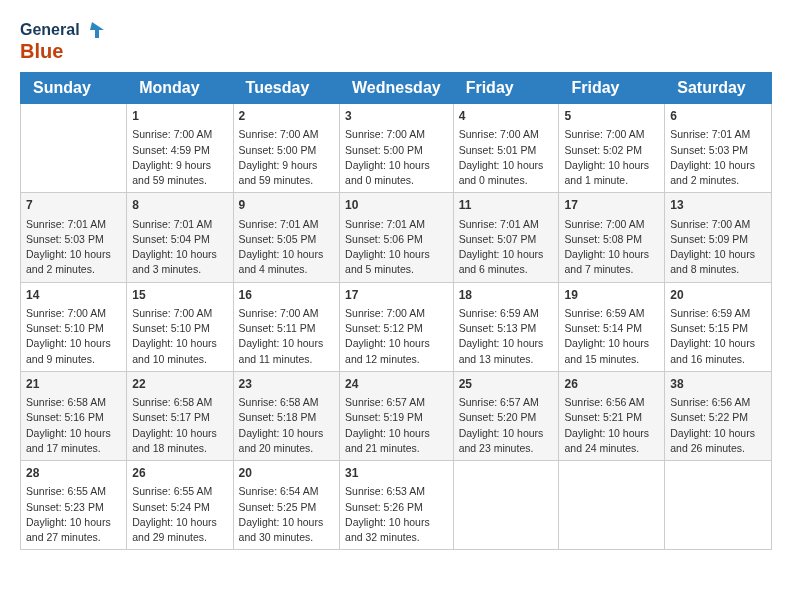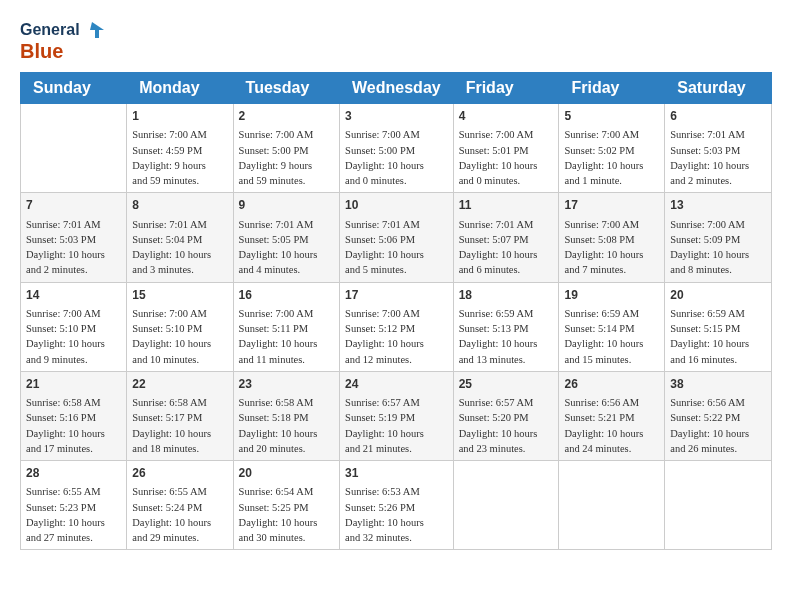"Sunrise: 7:00 AM" .day-info { font-family: Liberation Serif, serif -> none }
